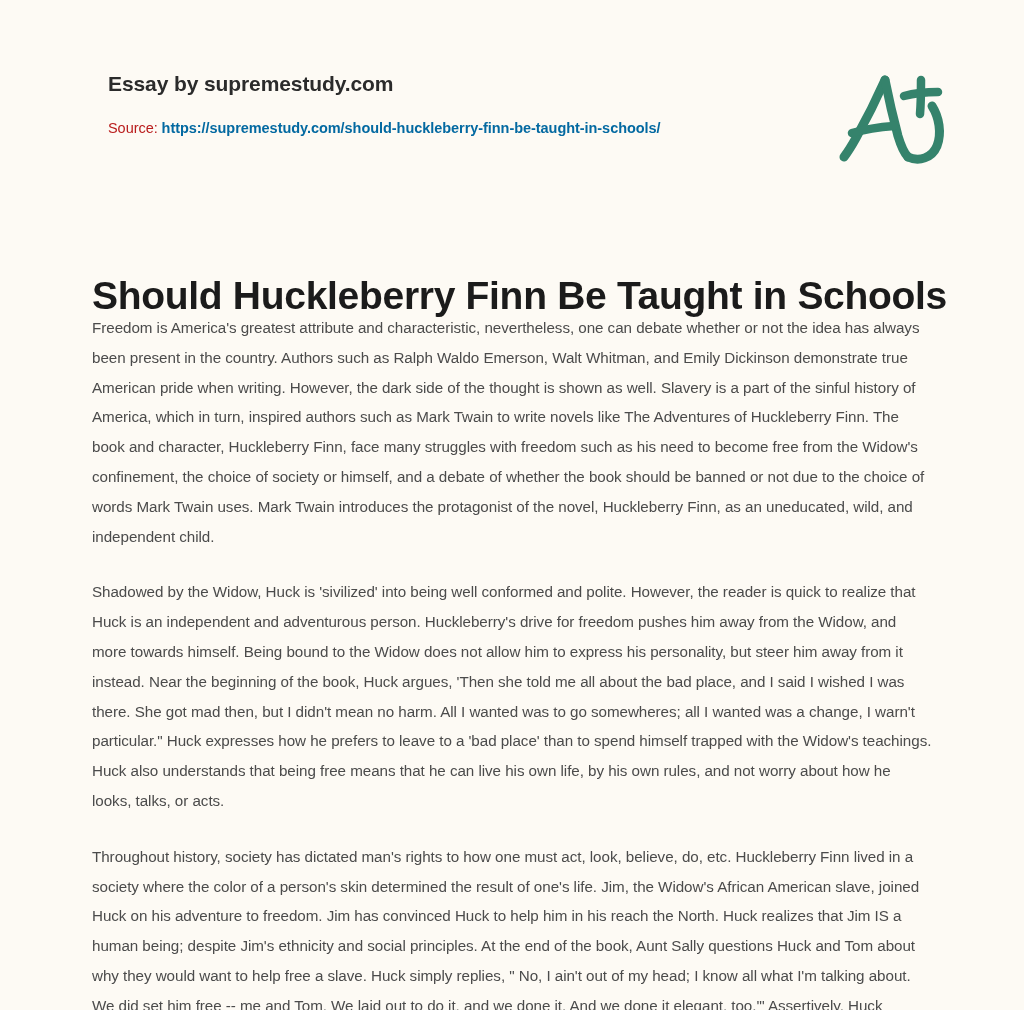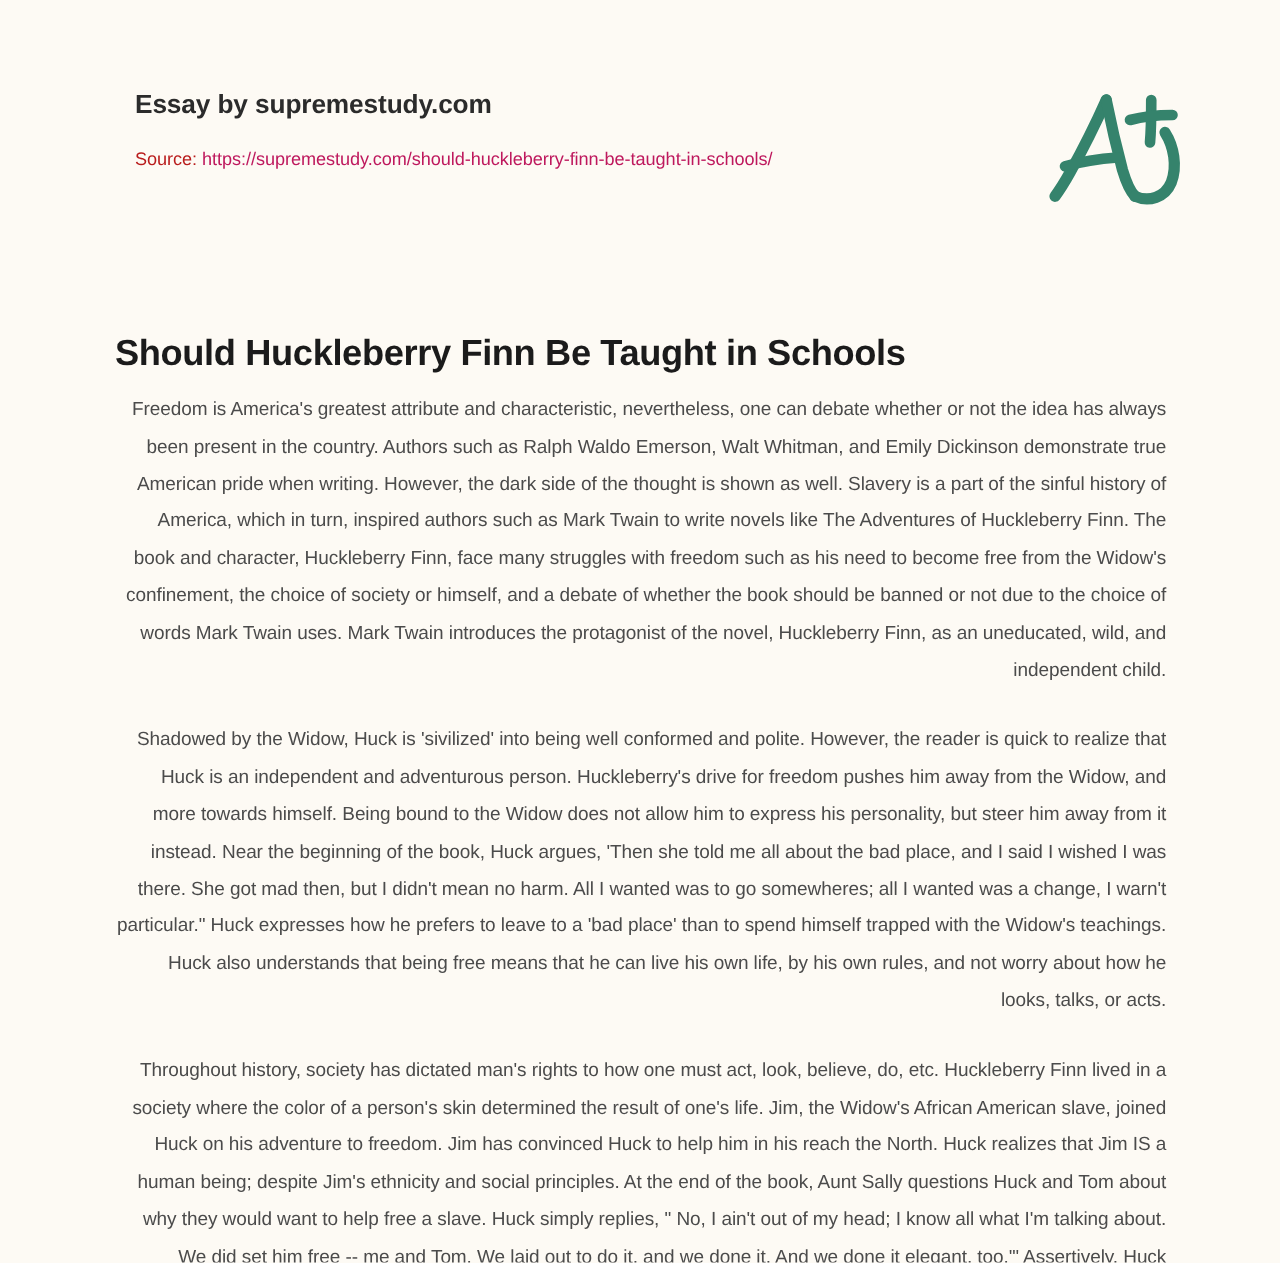"https://supremestudy.com/should-hucklebe" .sourceline .source-url { color: #be185d -> #0369a1; font-weight: none -> bold }
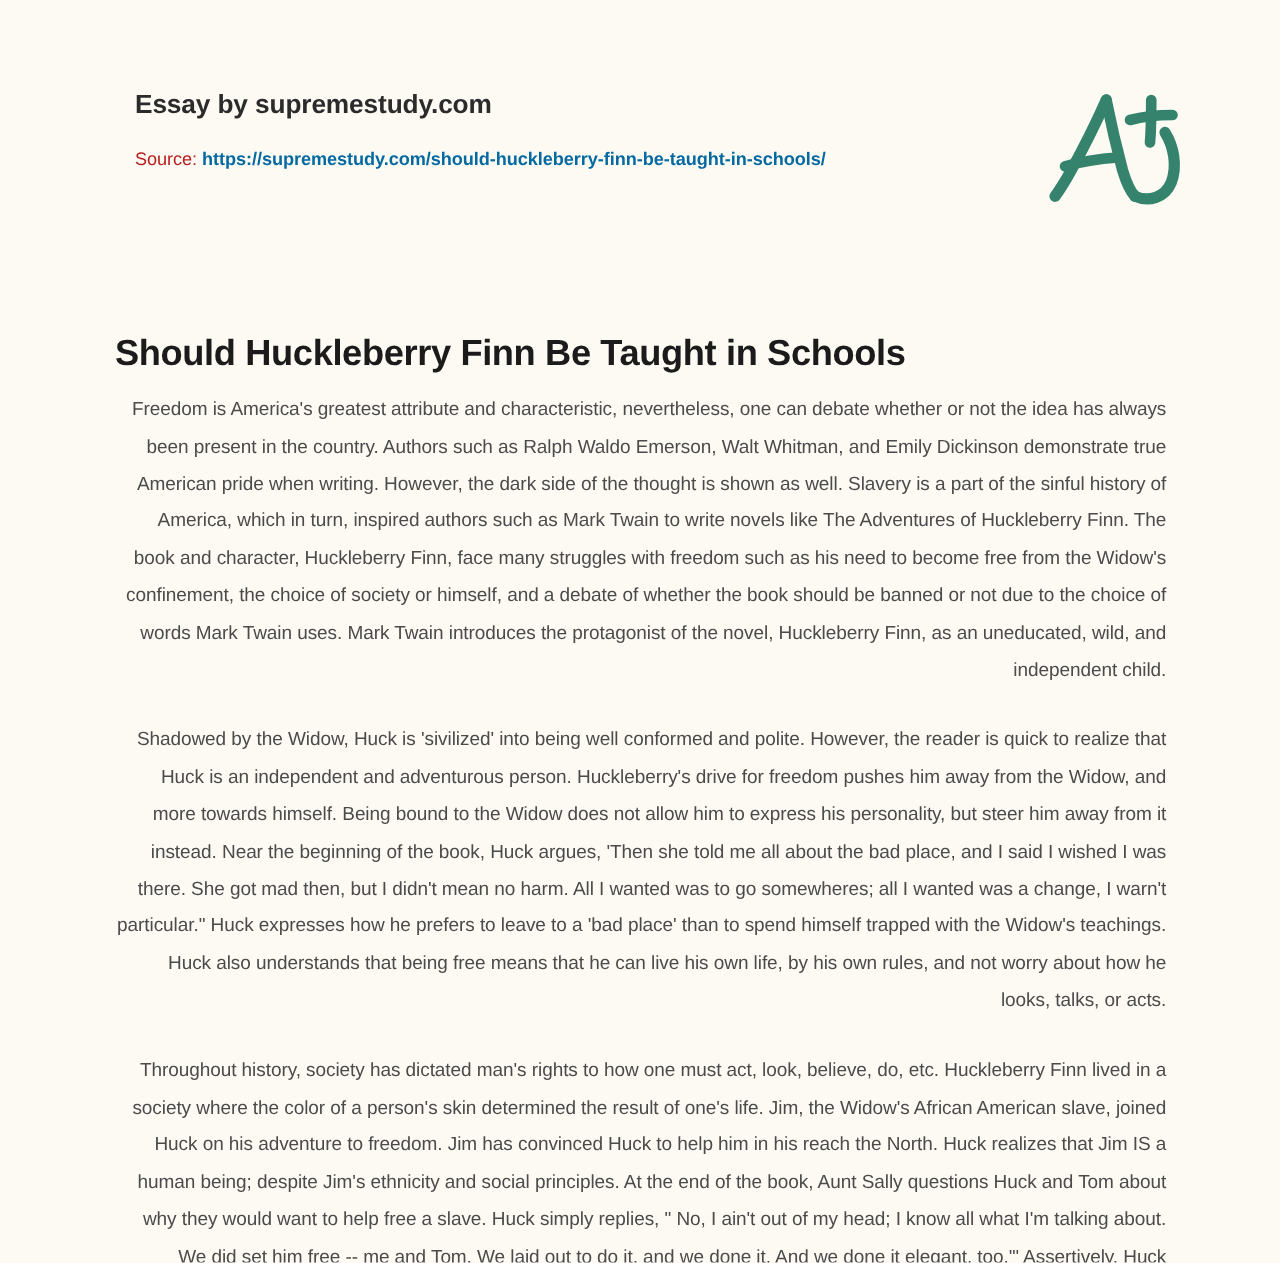"Should Huckleberry Finn Be Taught" .doc-title { font-size: 29px -> 39px }
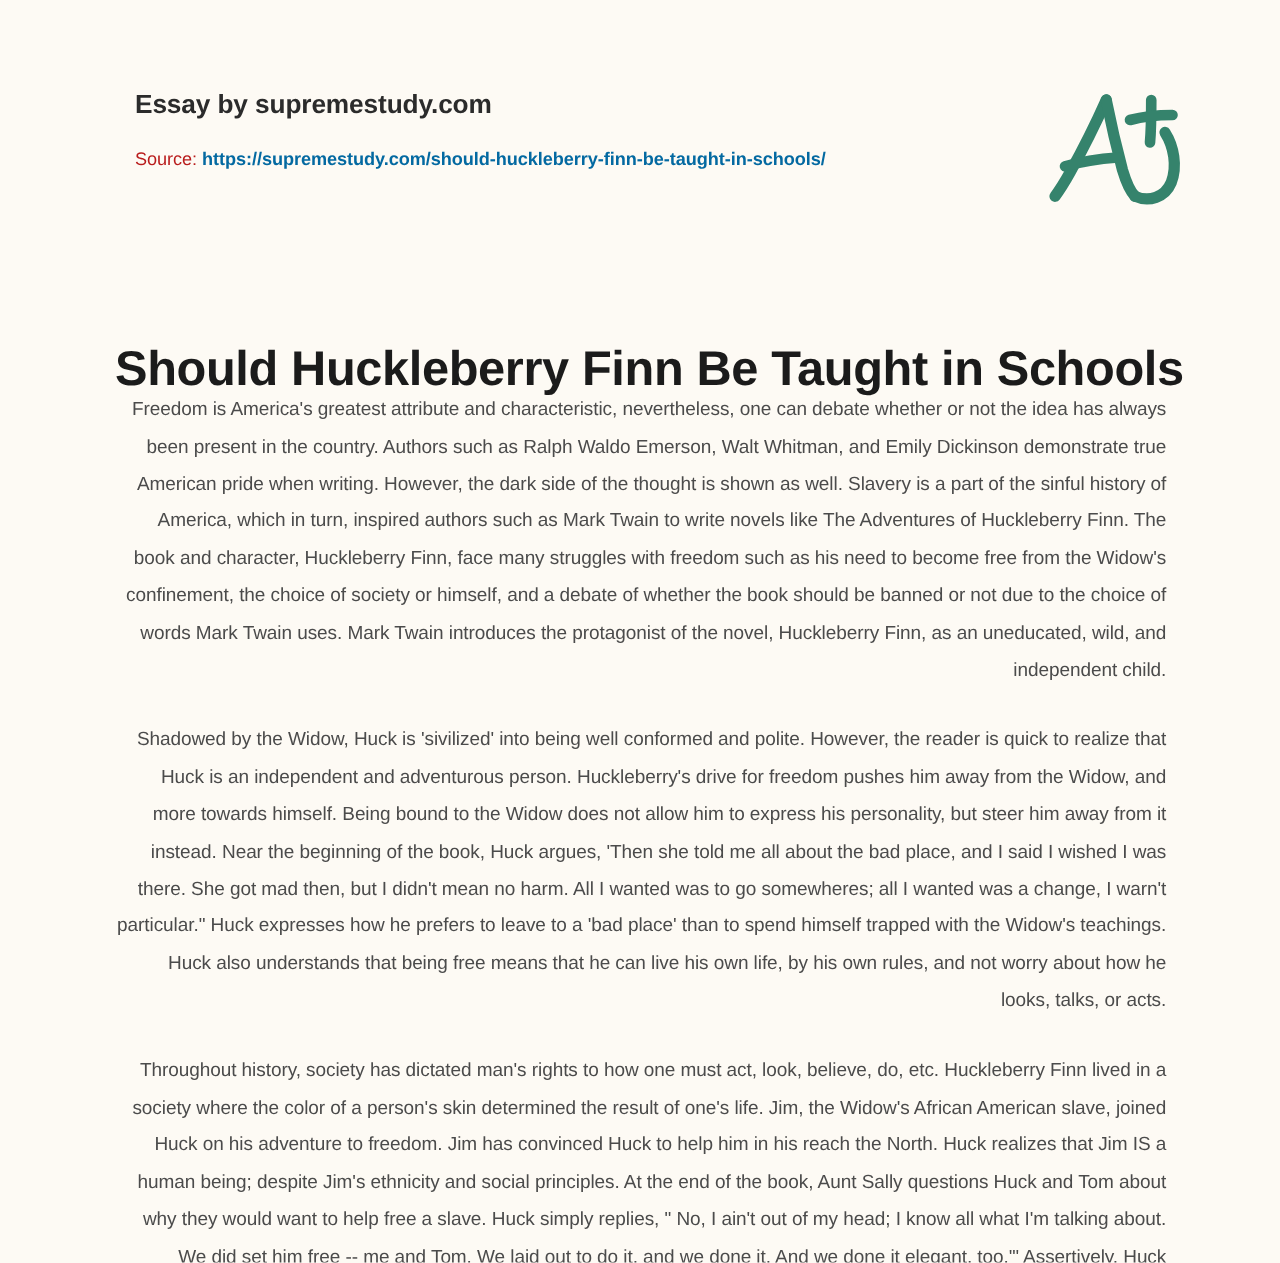"Freedom is America's greatest attribute" .body-copy p { text-align: right -> left }
